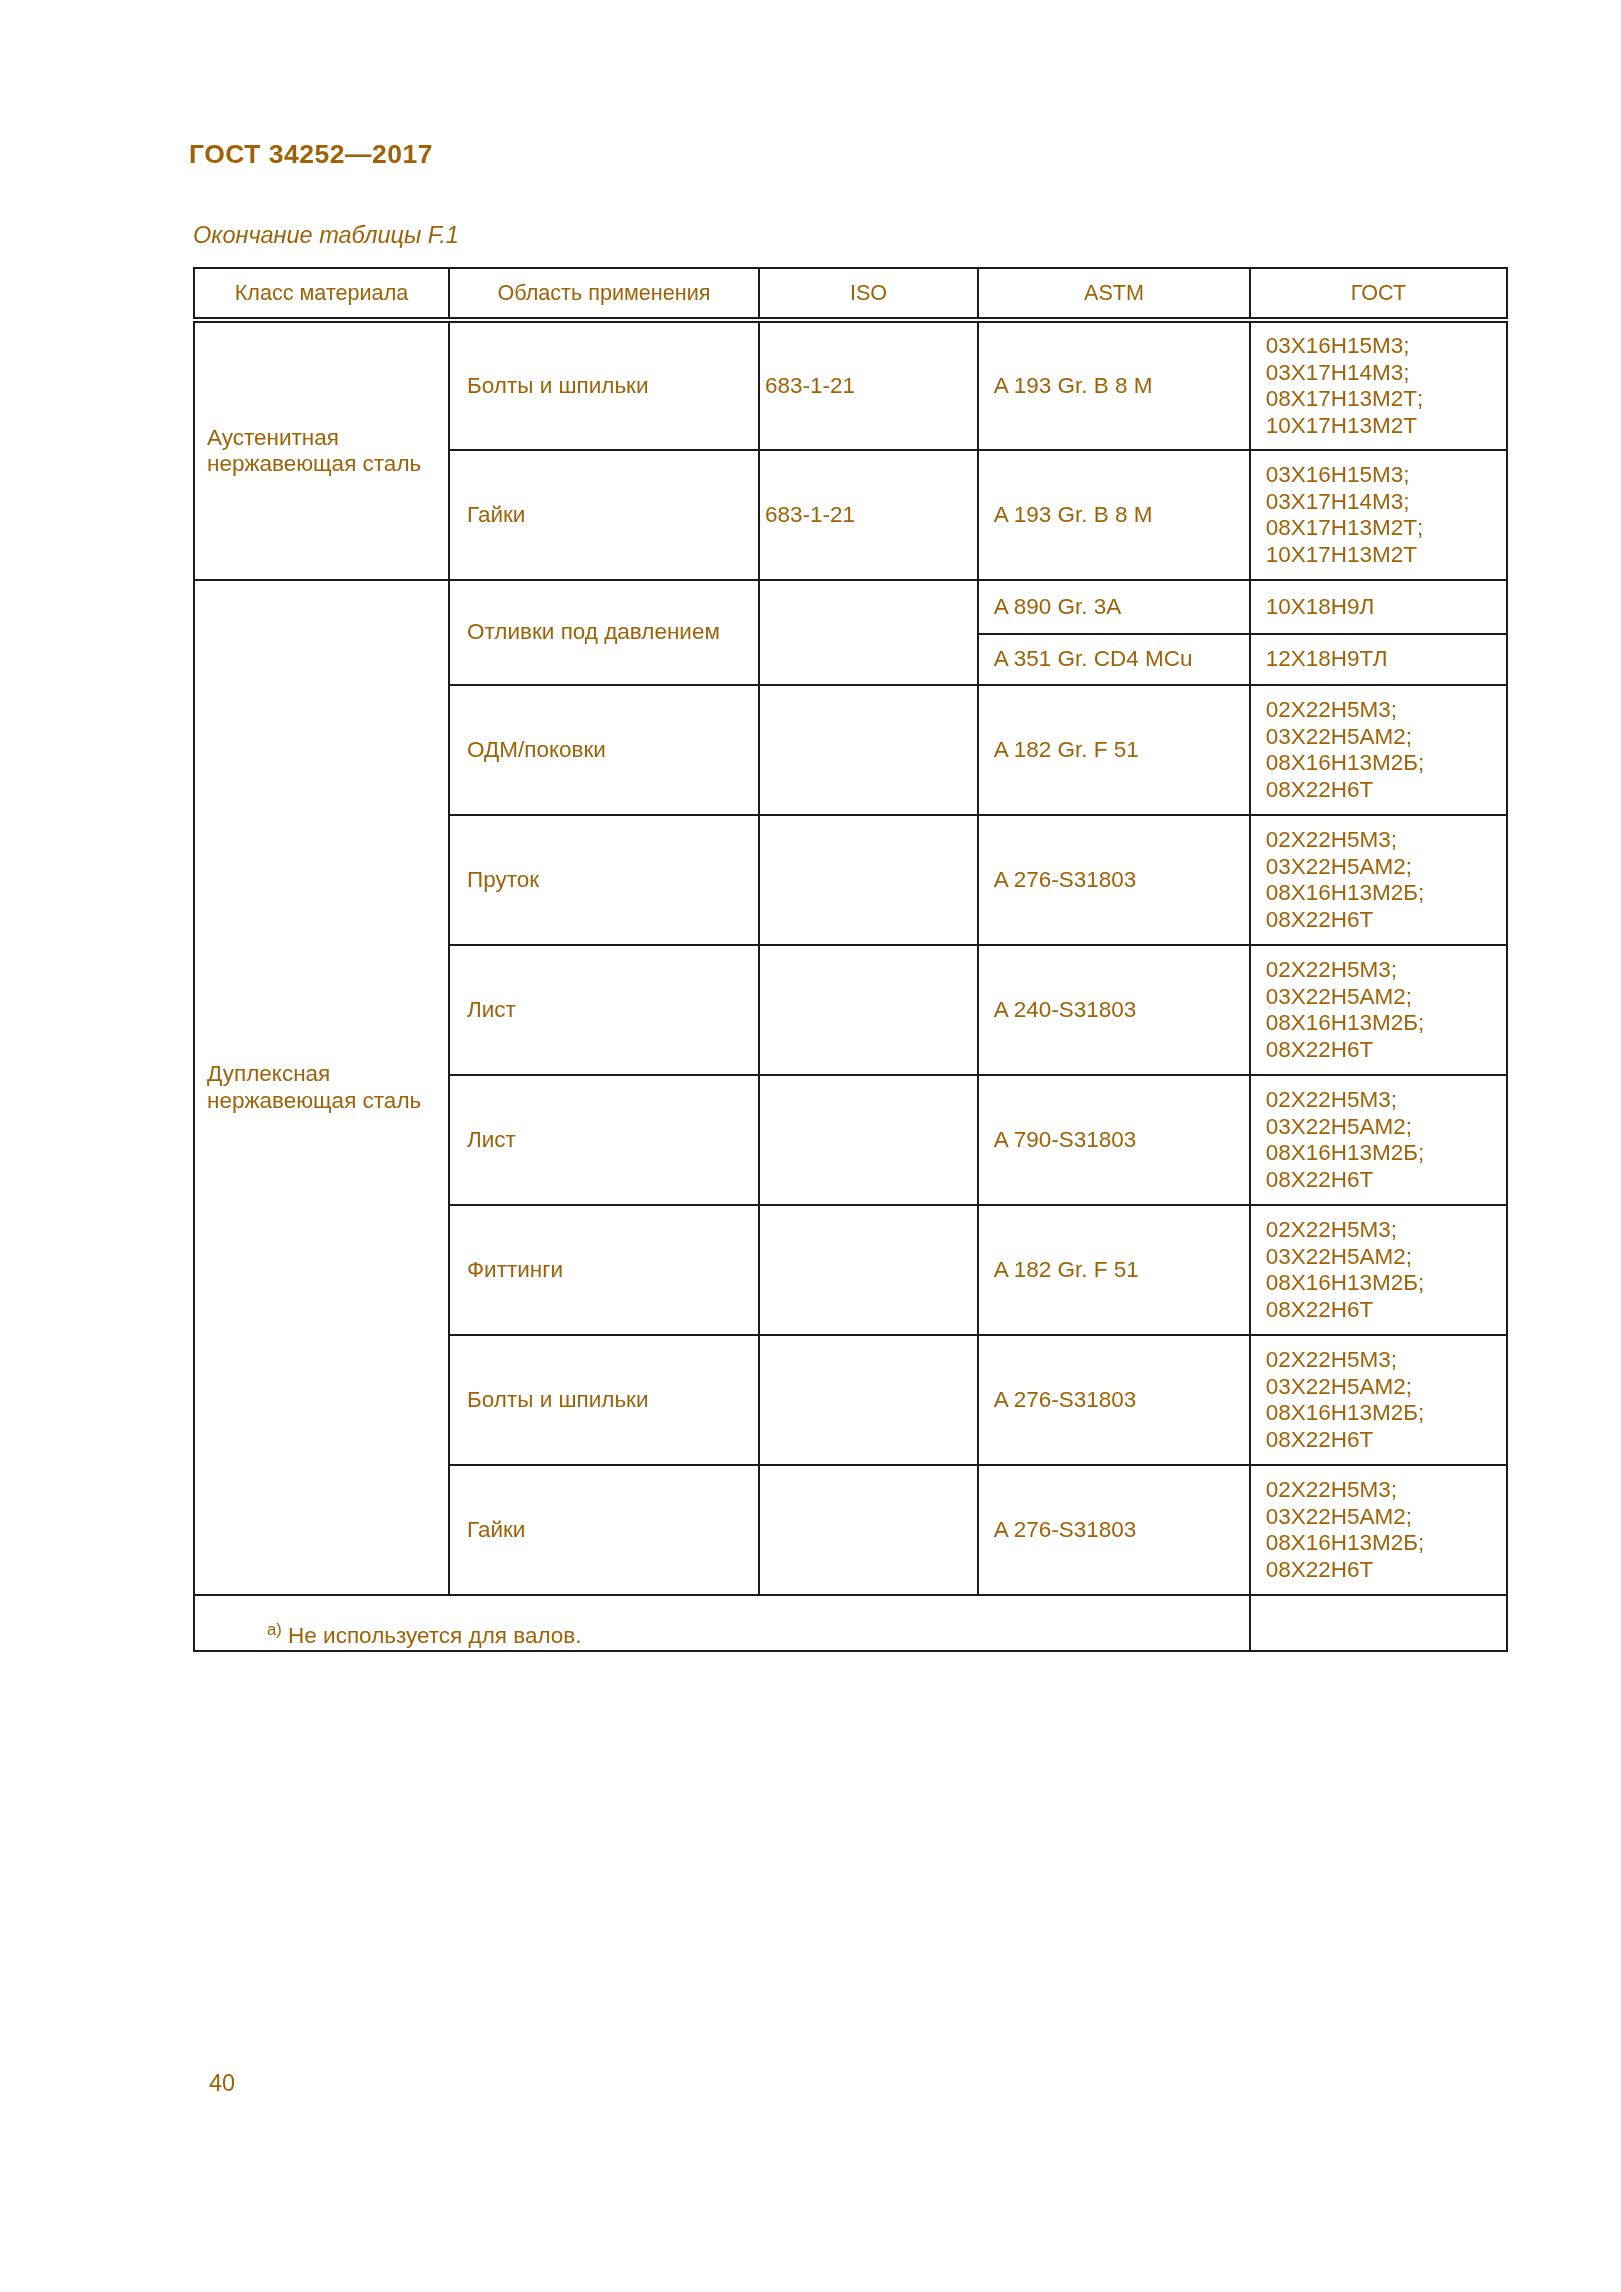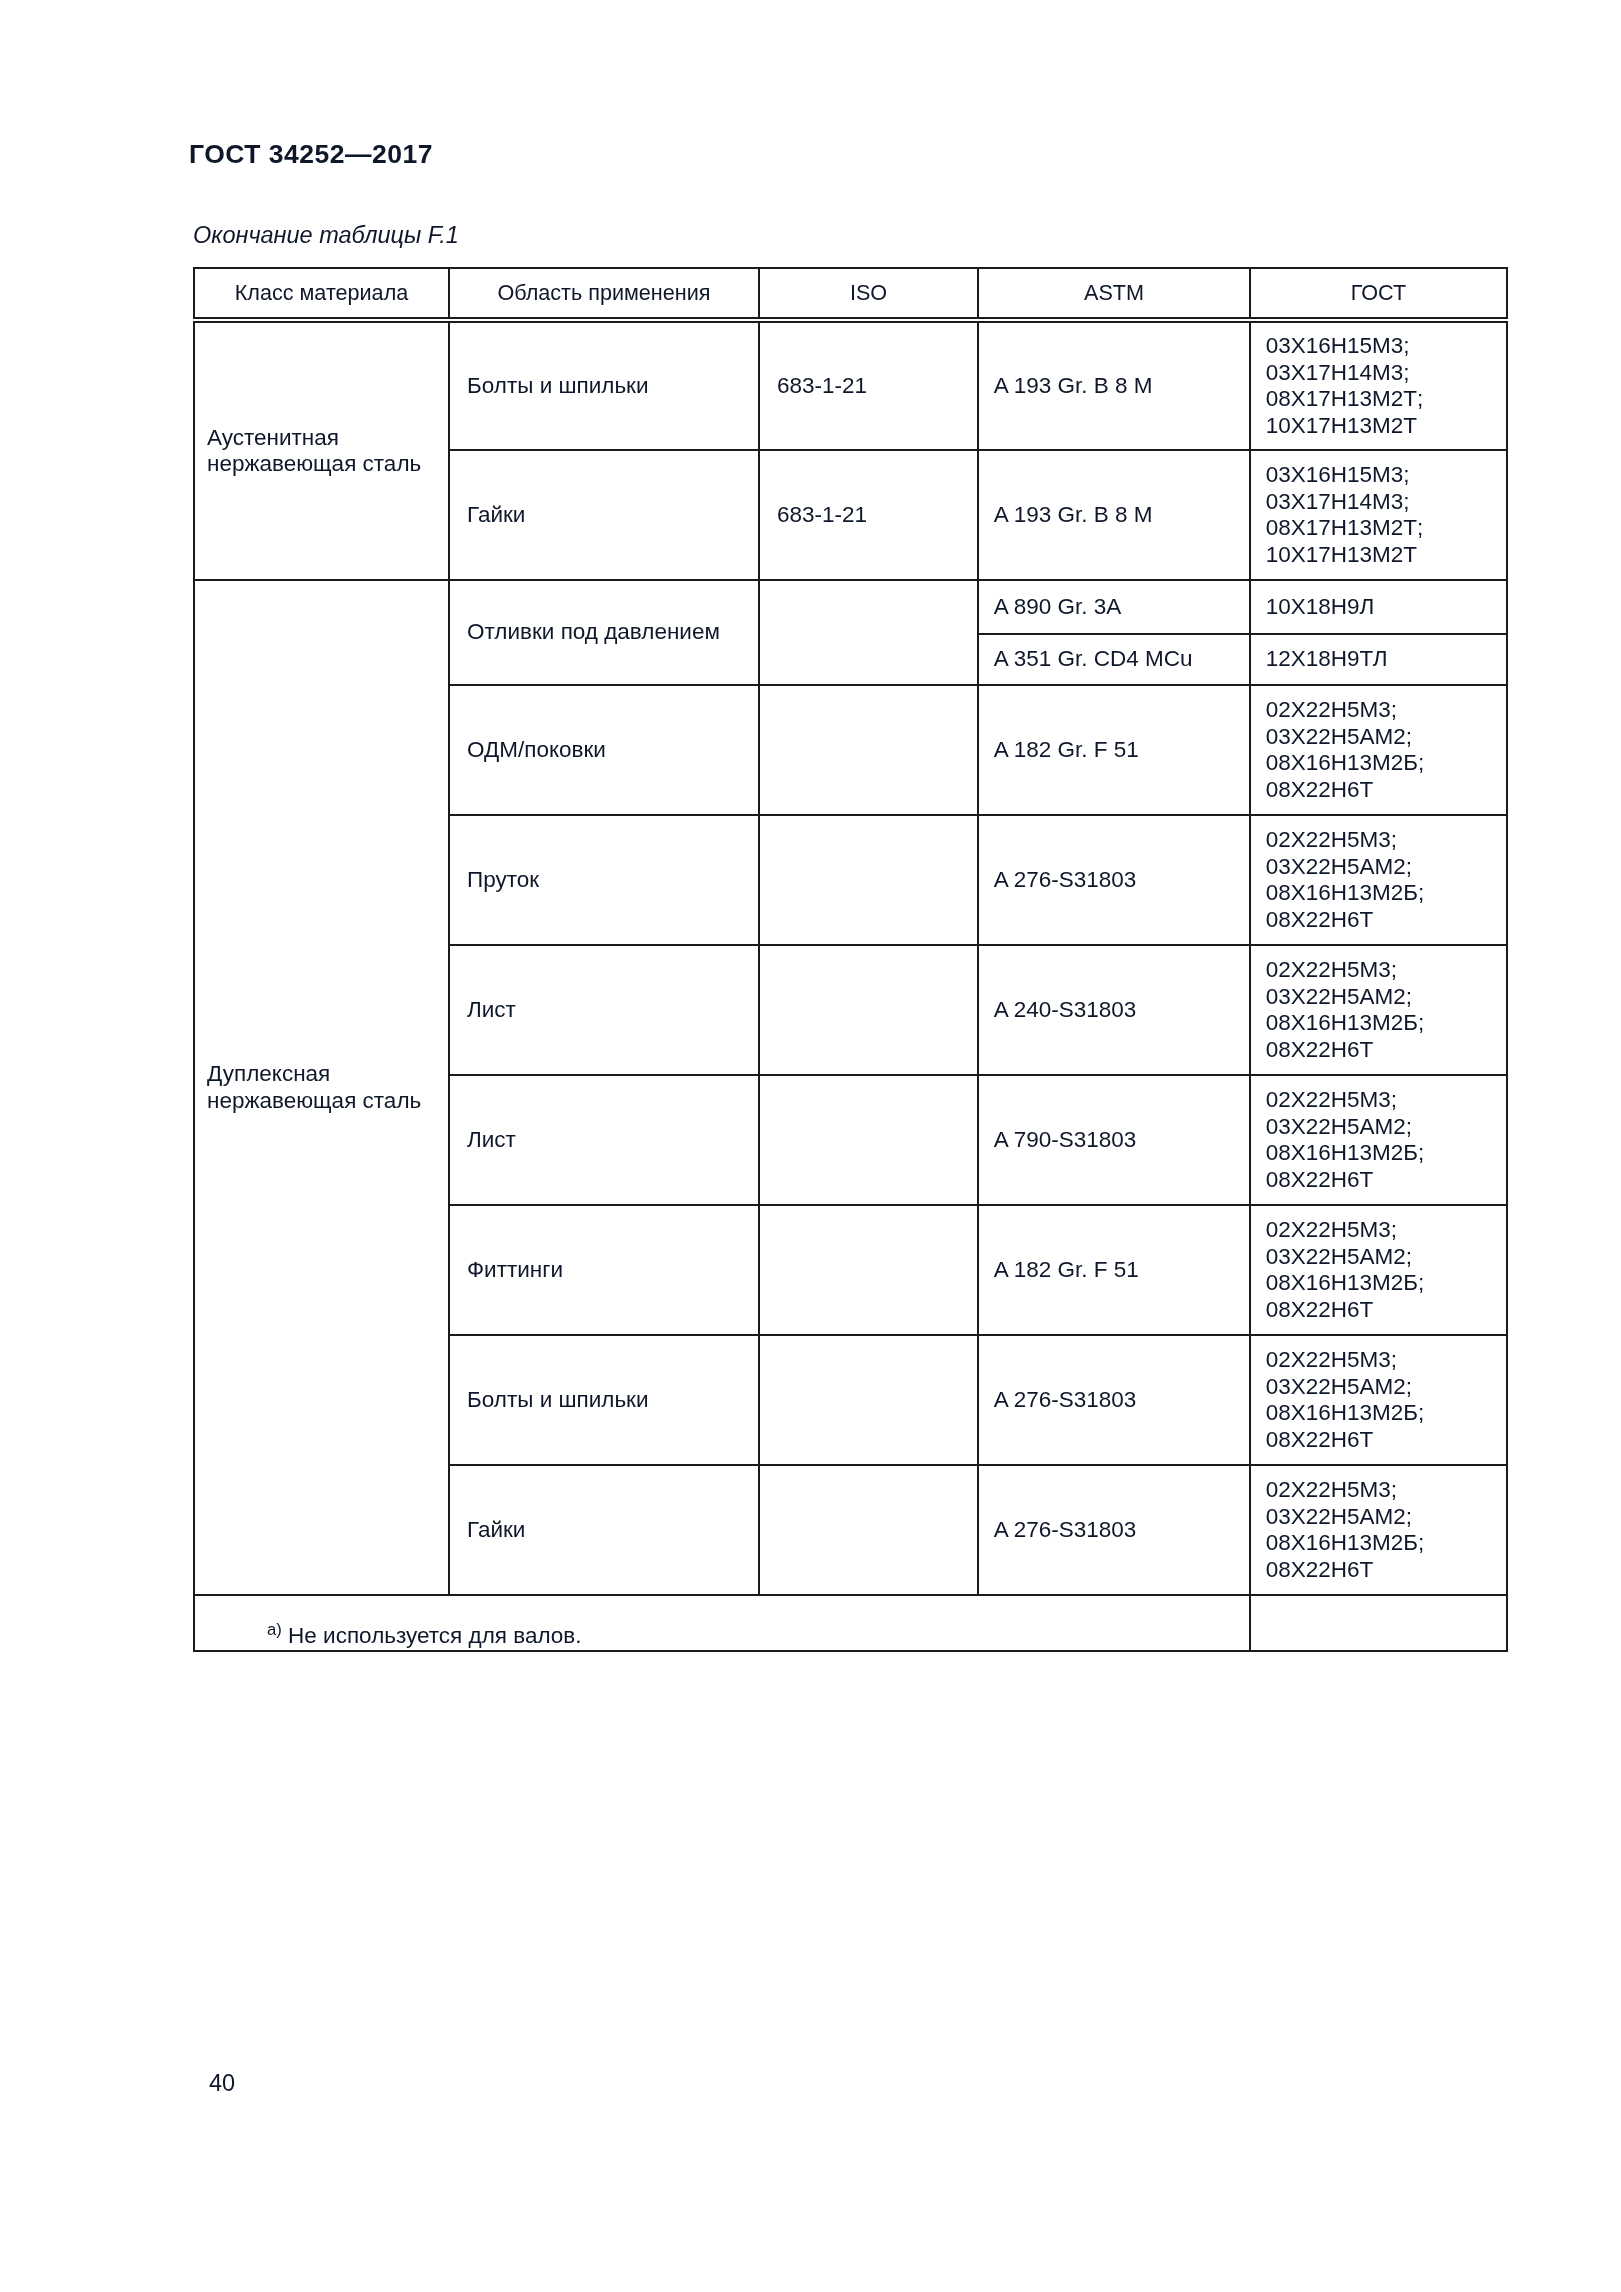"ГОСТ 34252—2017" .page { color: #0f172a -> #a16207 }
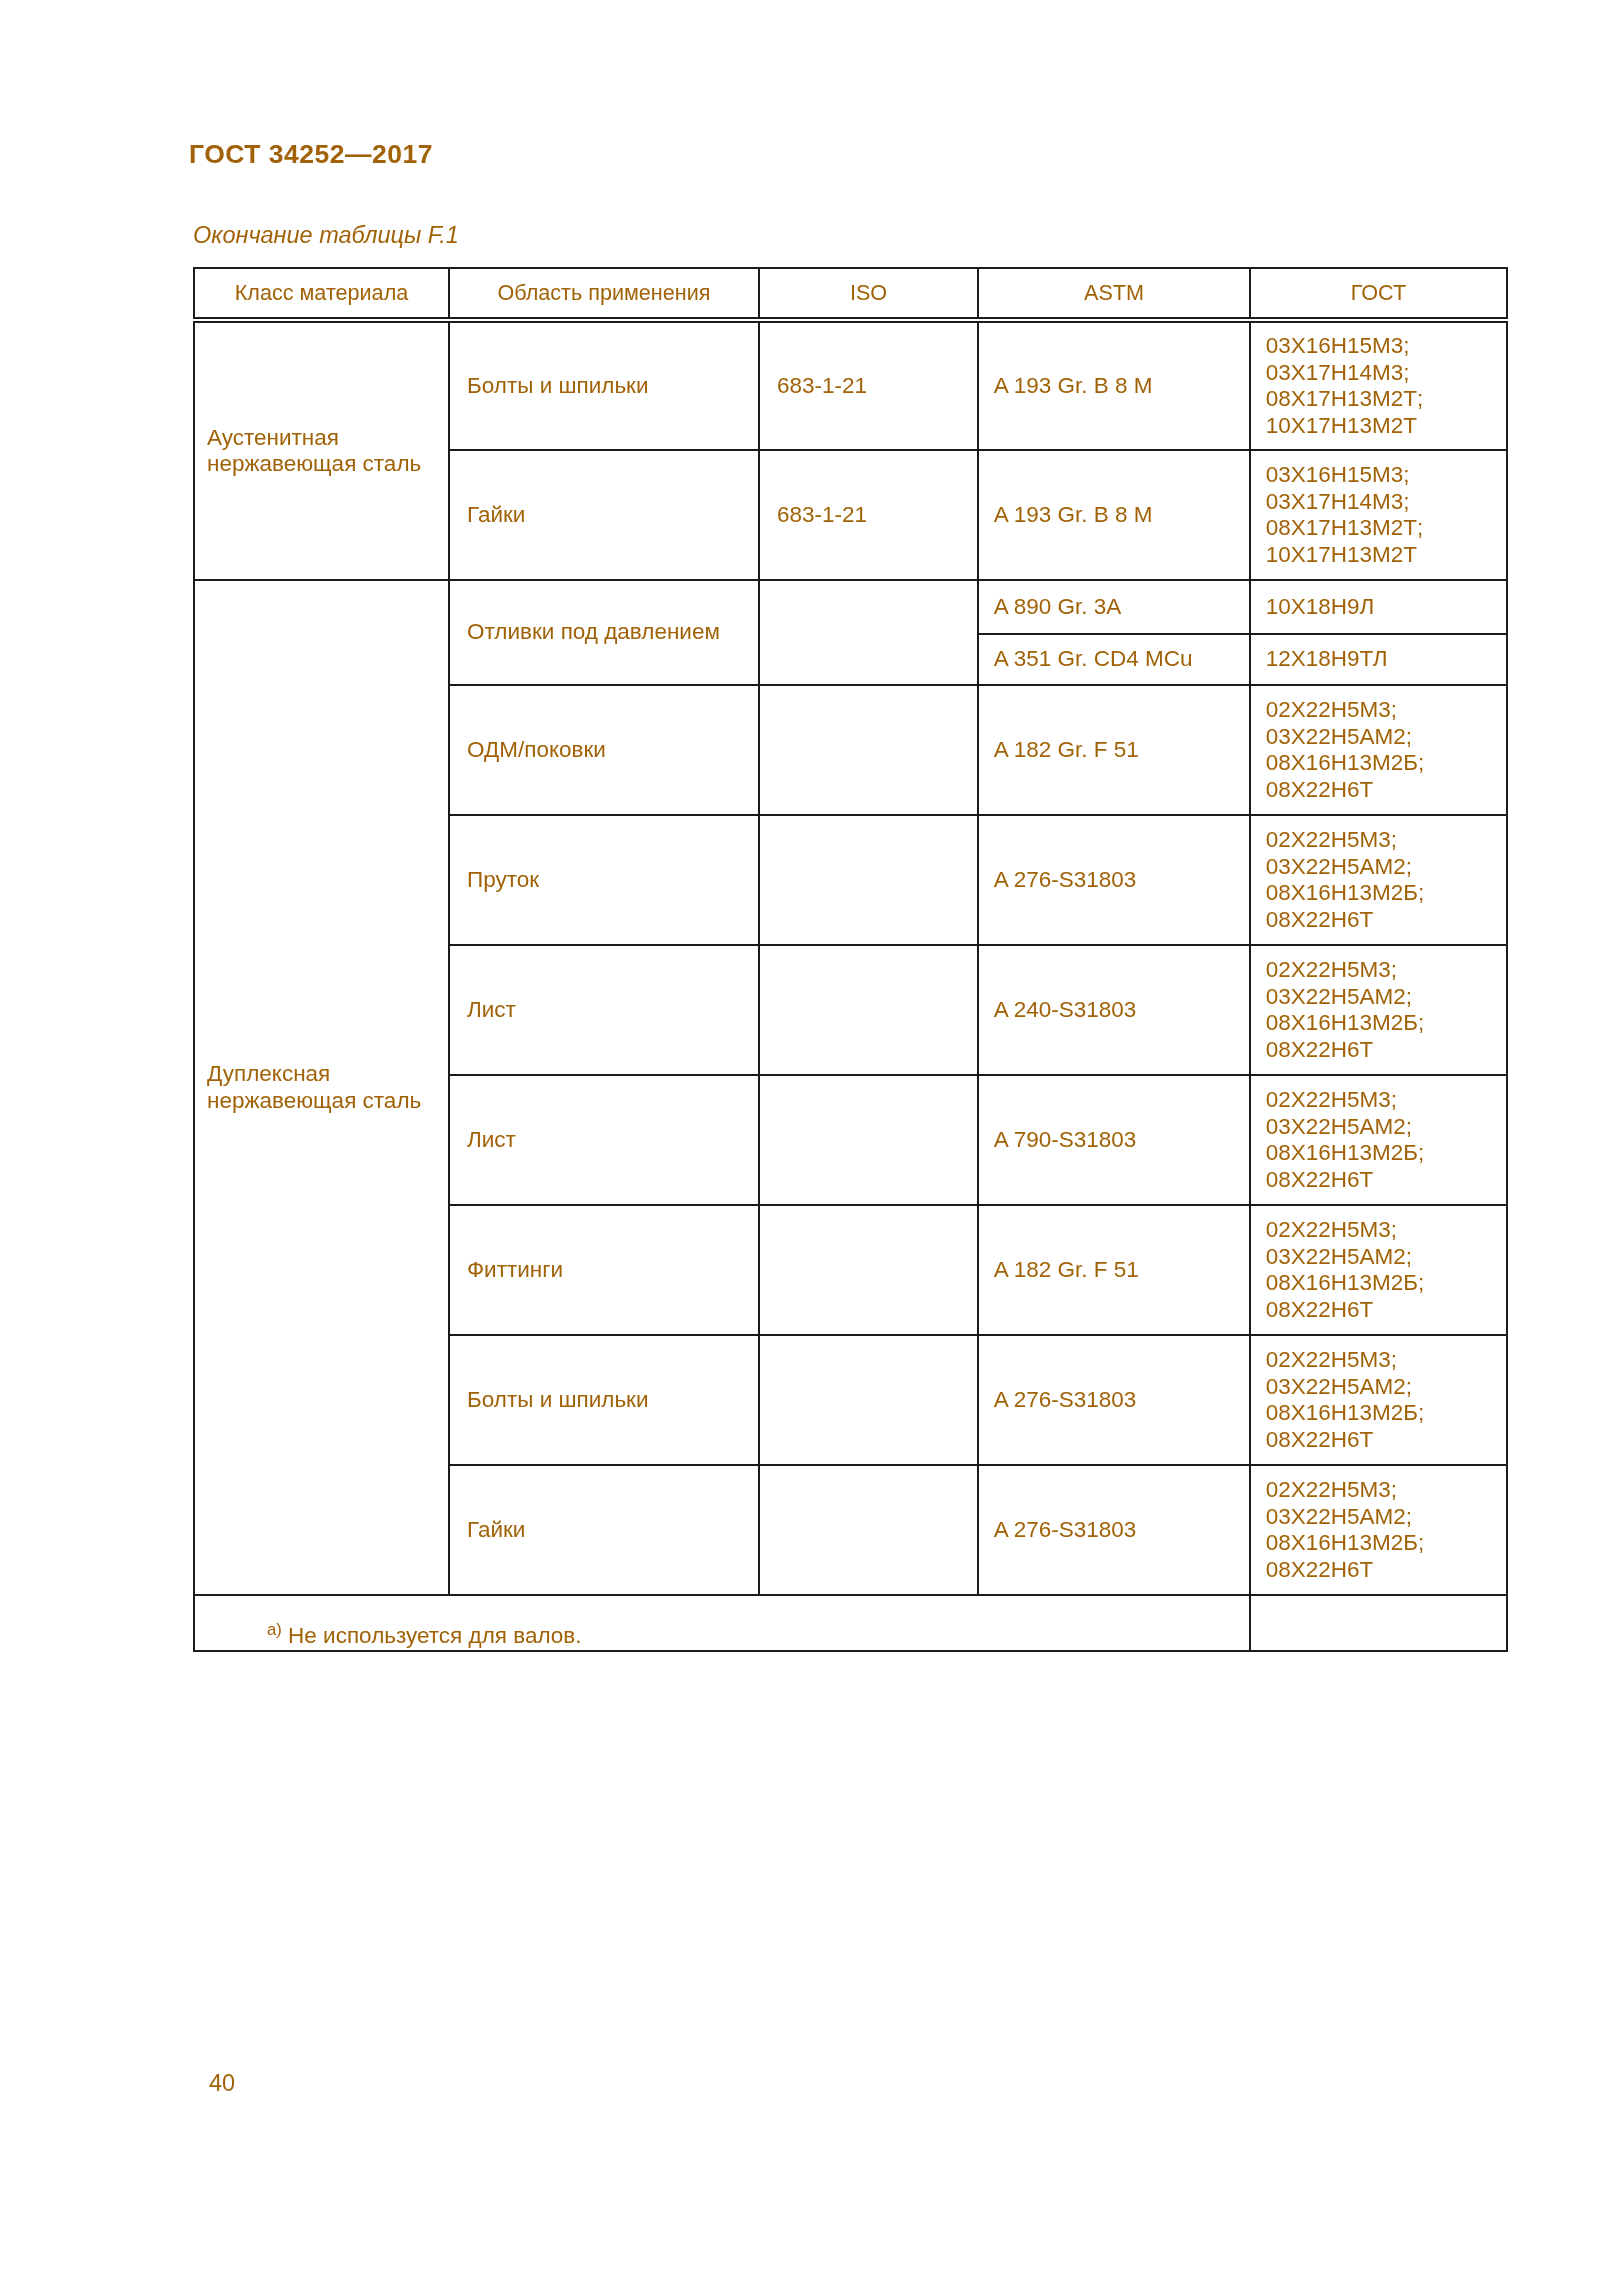"683-1-21" td.cell-iso { padding-left: 17px -> 5px }
